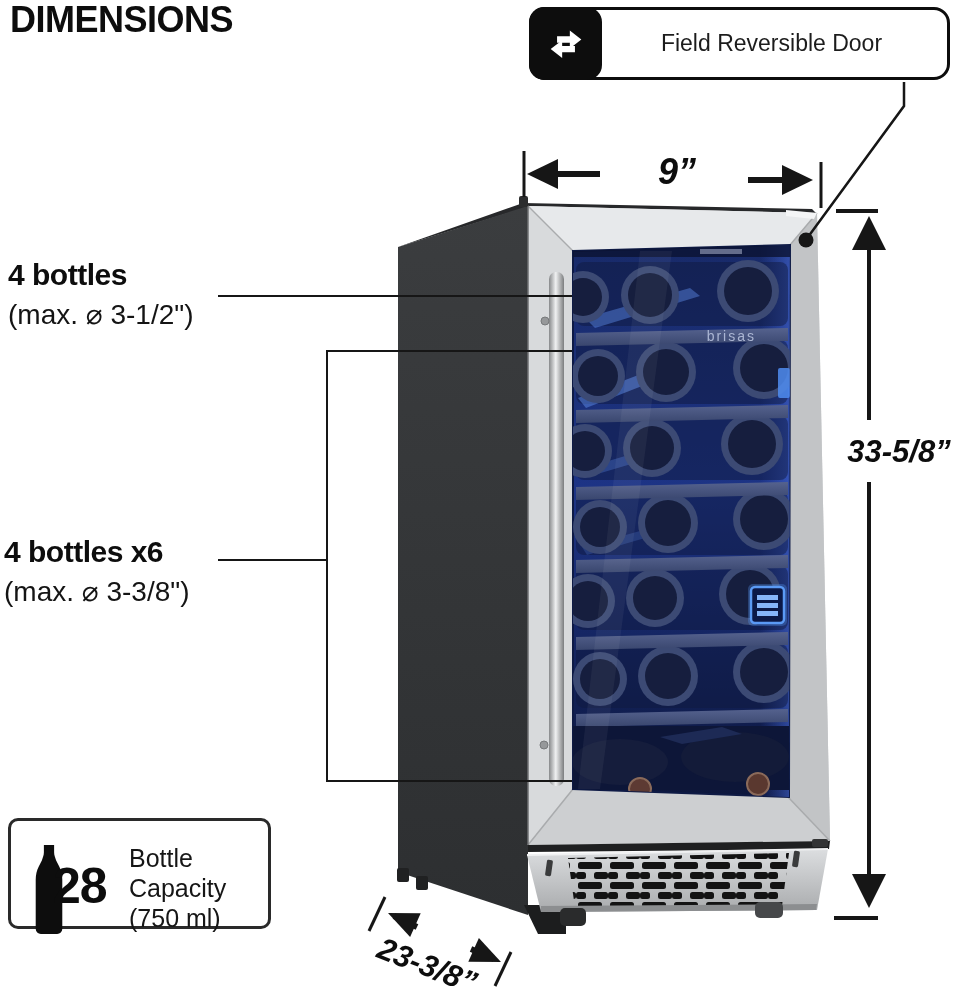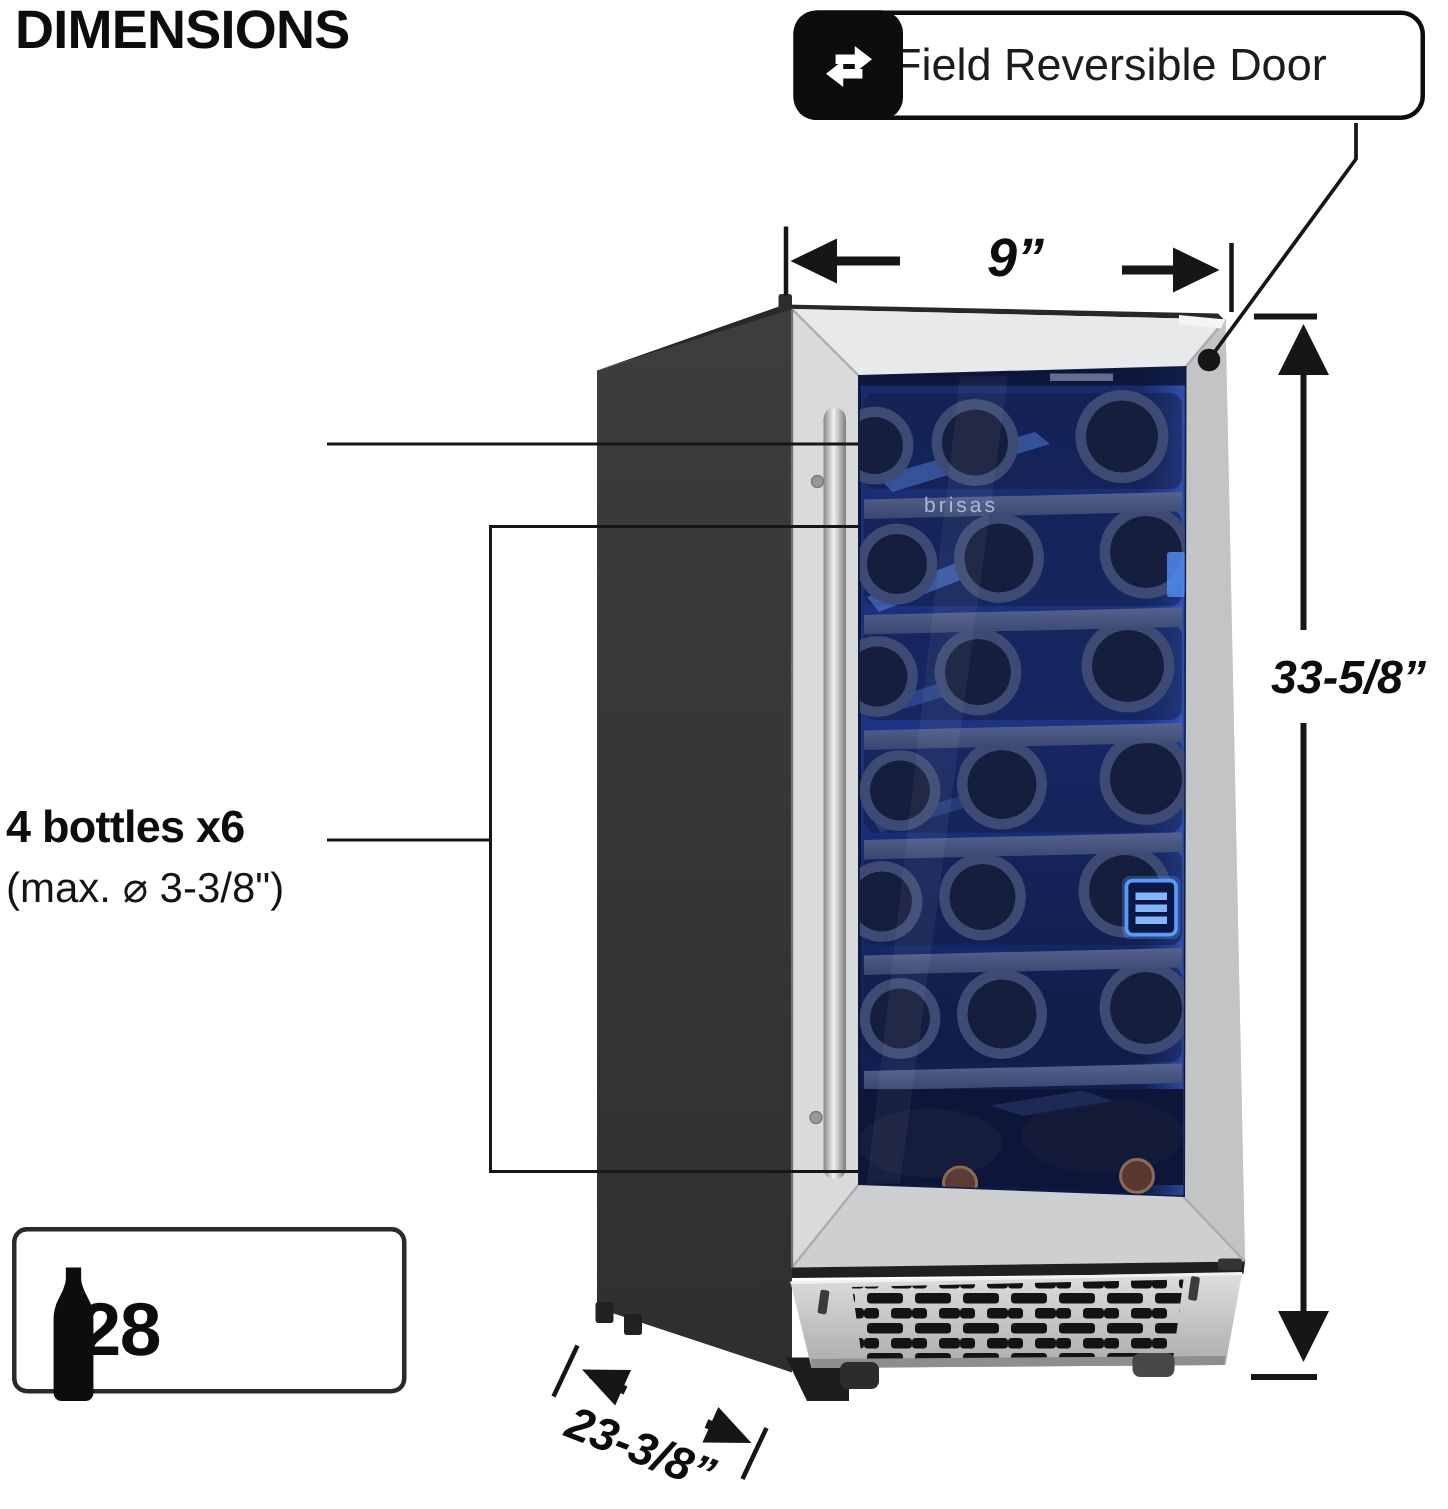"Field Reversible Door" .badge-label { font-size: 30px -> 23px; text-align: left -> center }
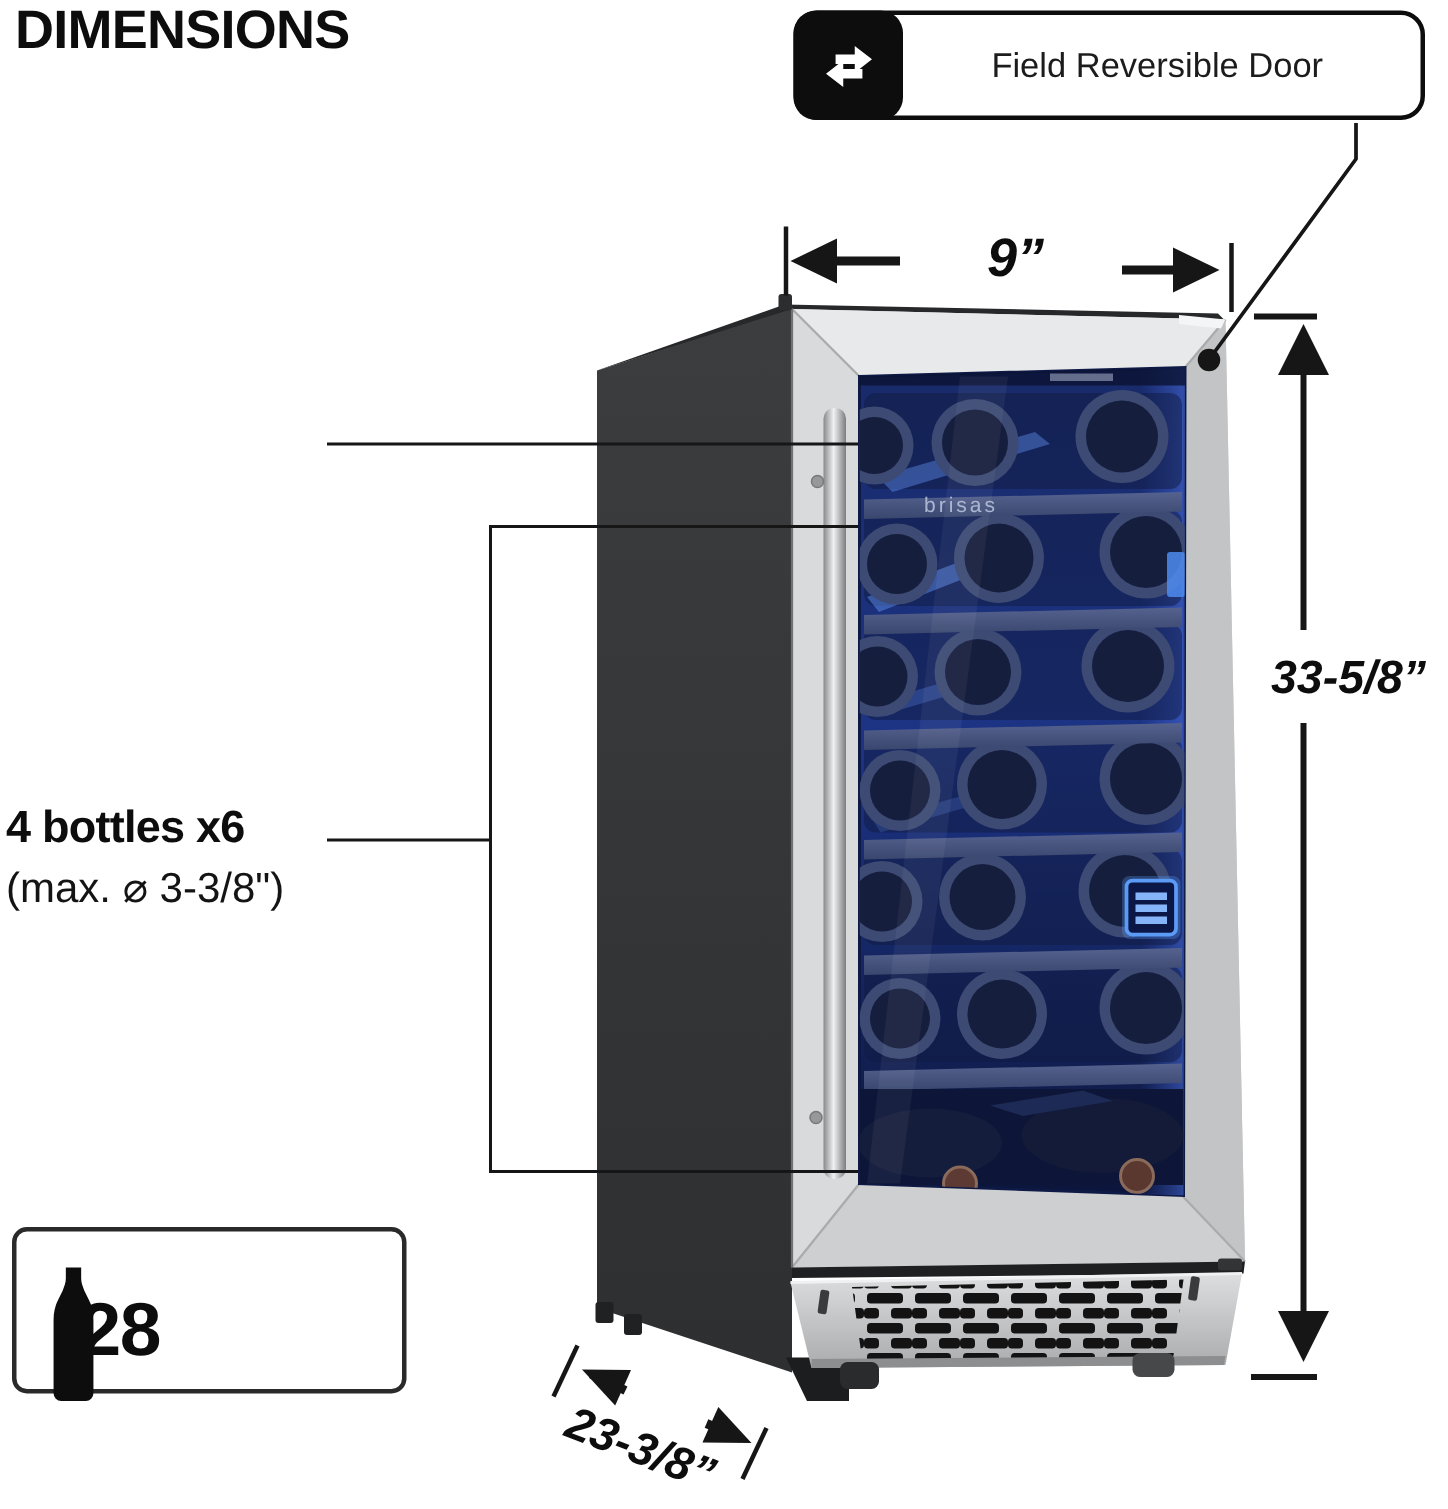"4 bottles" div.abs { html: none -> <div> <div>4 bottles</div> <div>(max. ⌀ 3-1/2")</div> </div> }
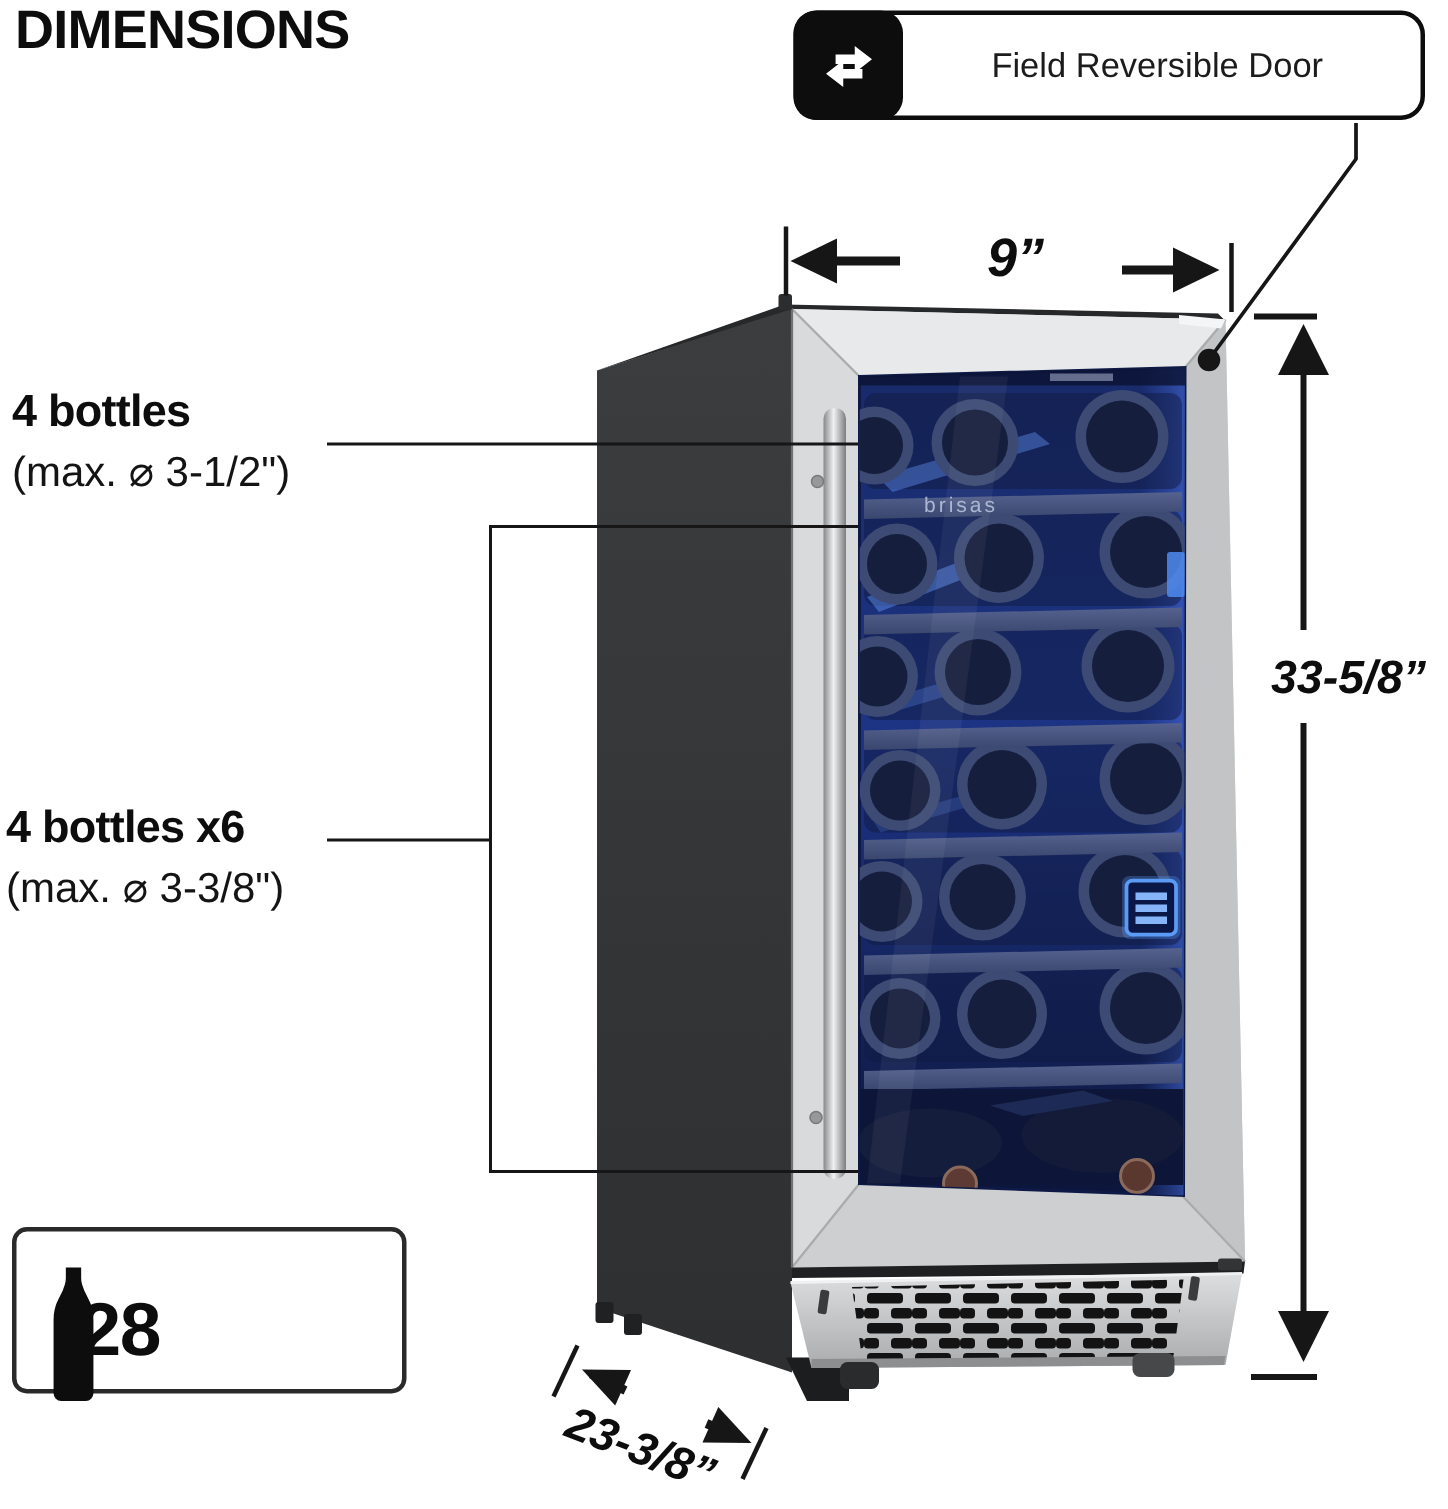"brisas" .brand { text-align: left -> right }
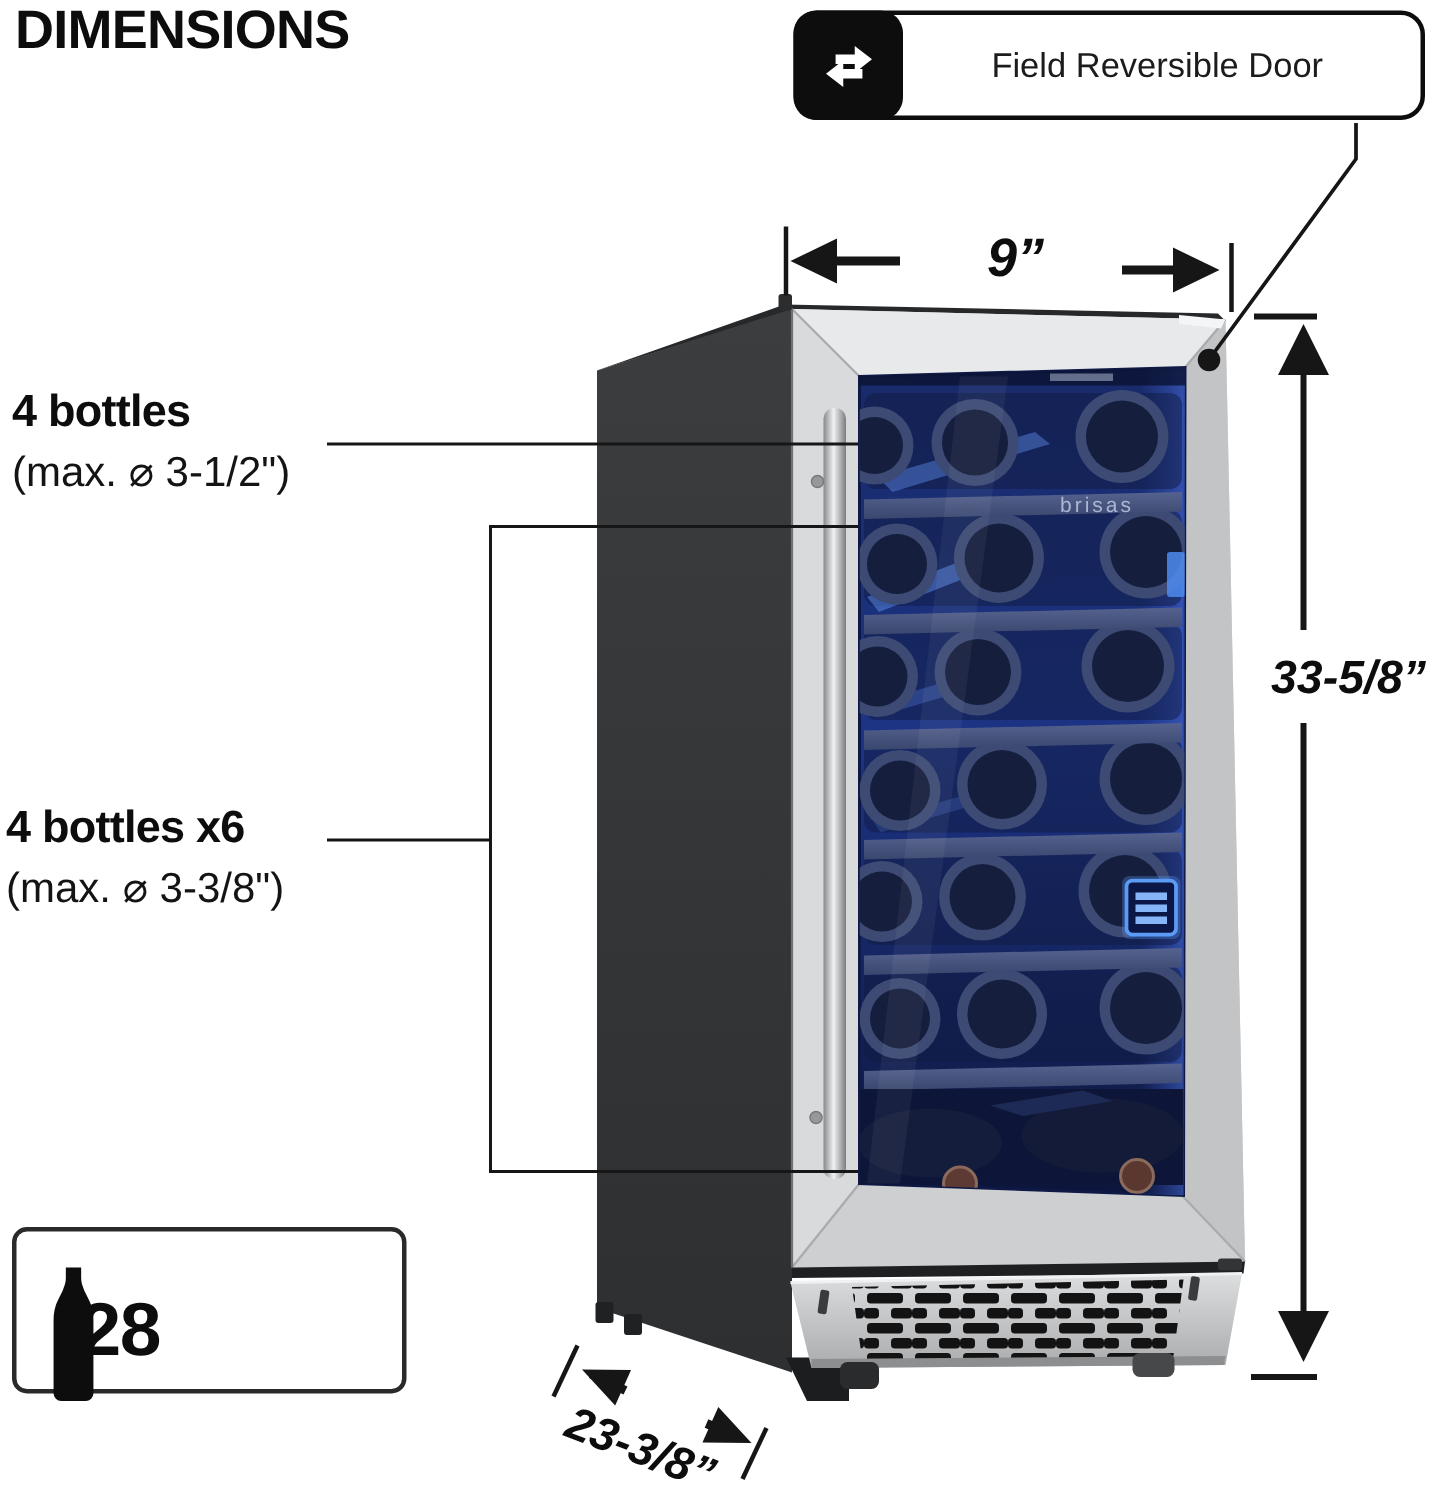"Bottle" div.card-text { html: none -> <div> <div>Bottle</div> <div>Capacity</div> <div>(750 ml)</div> </div> }
